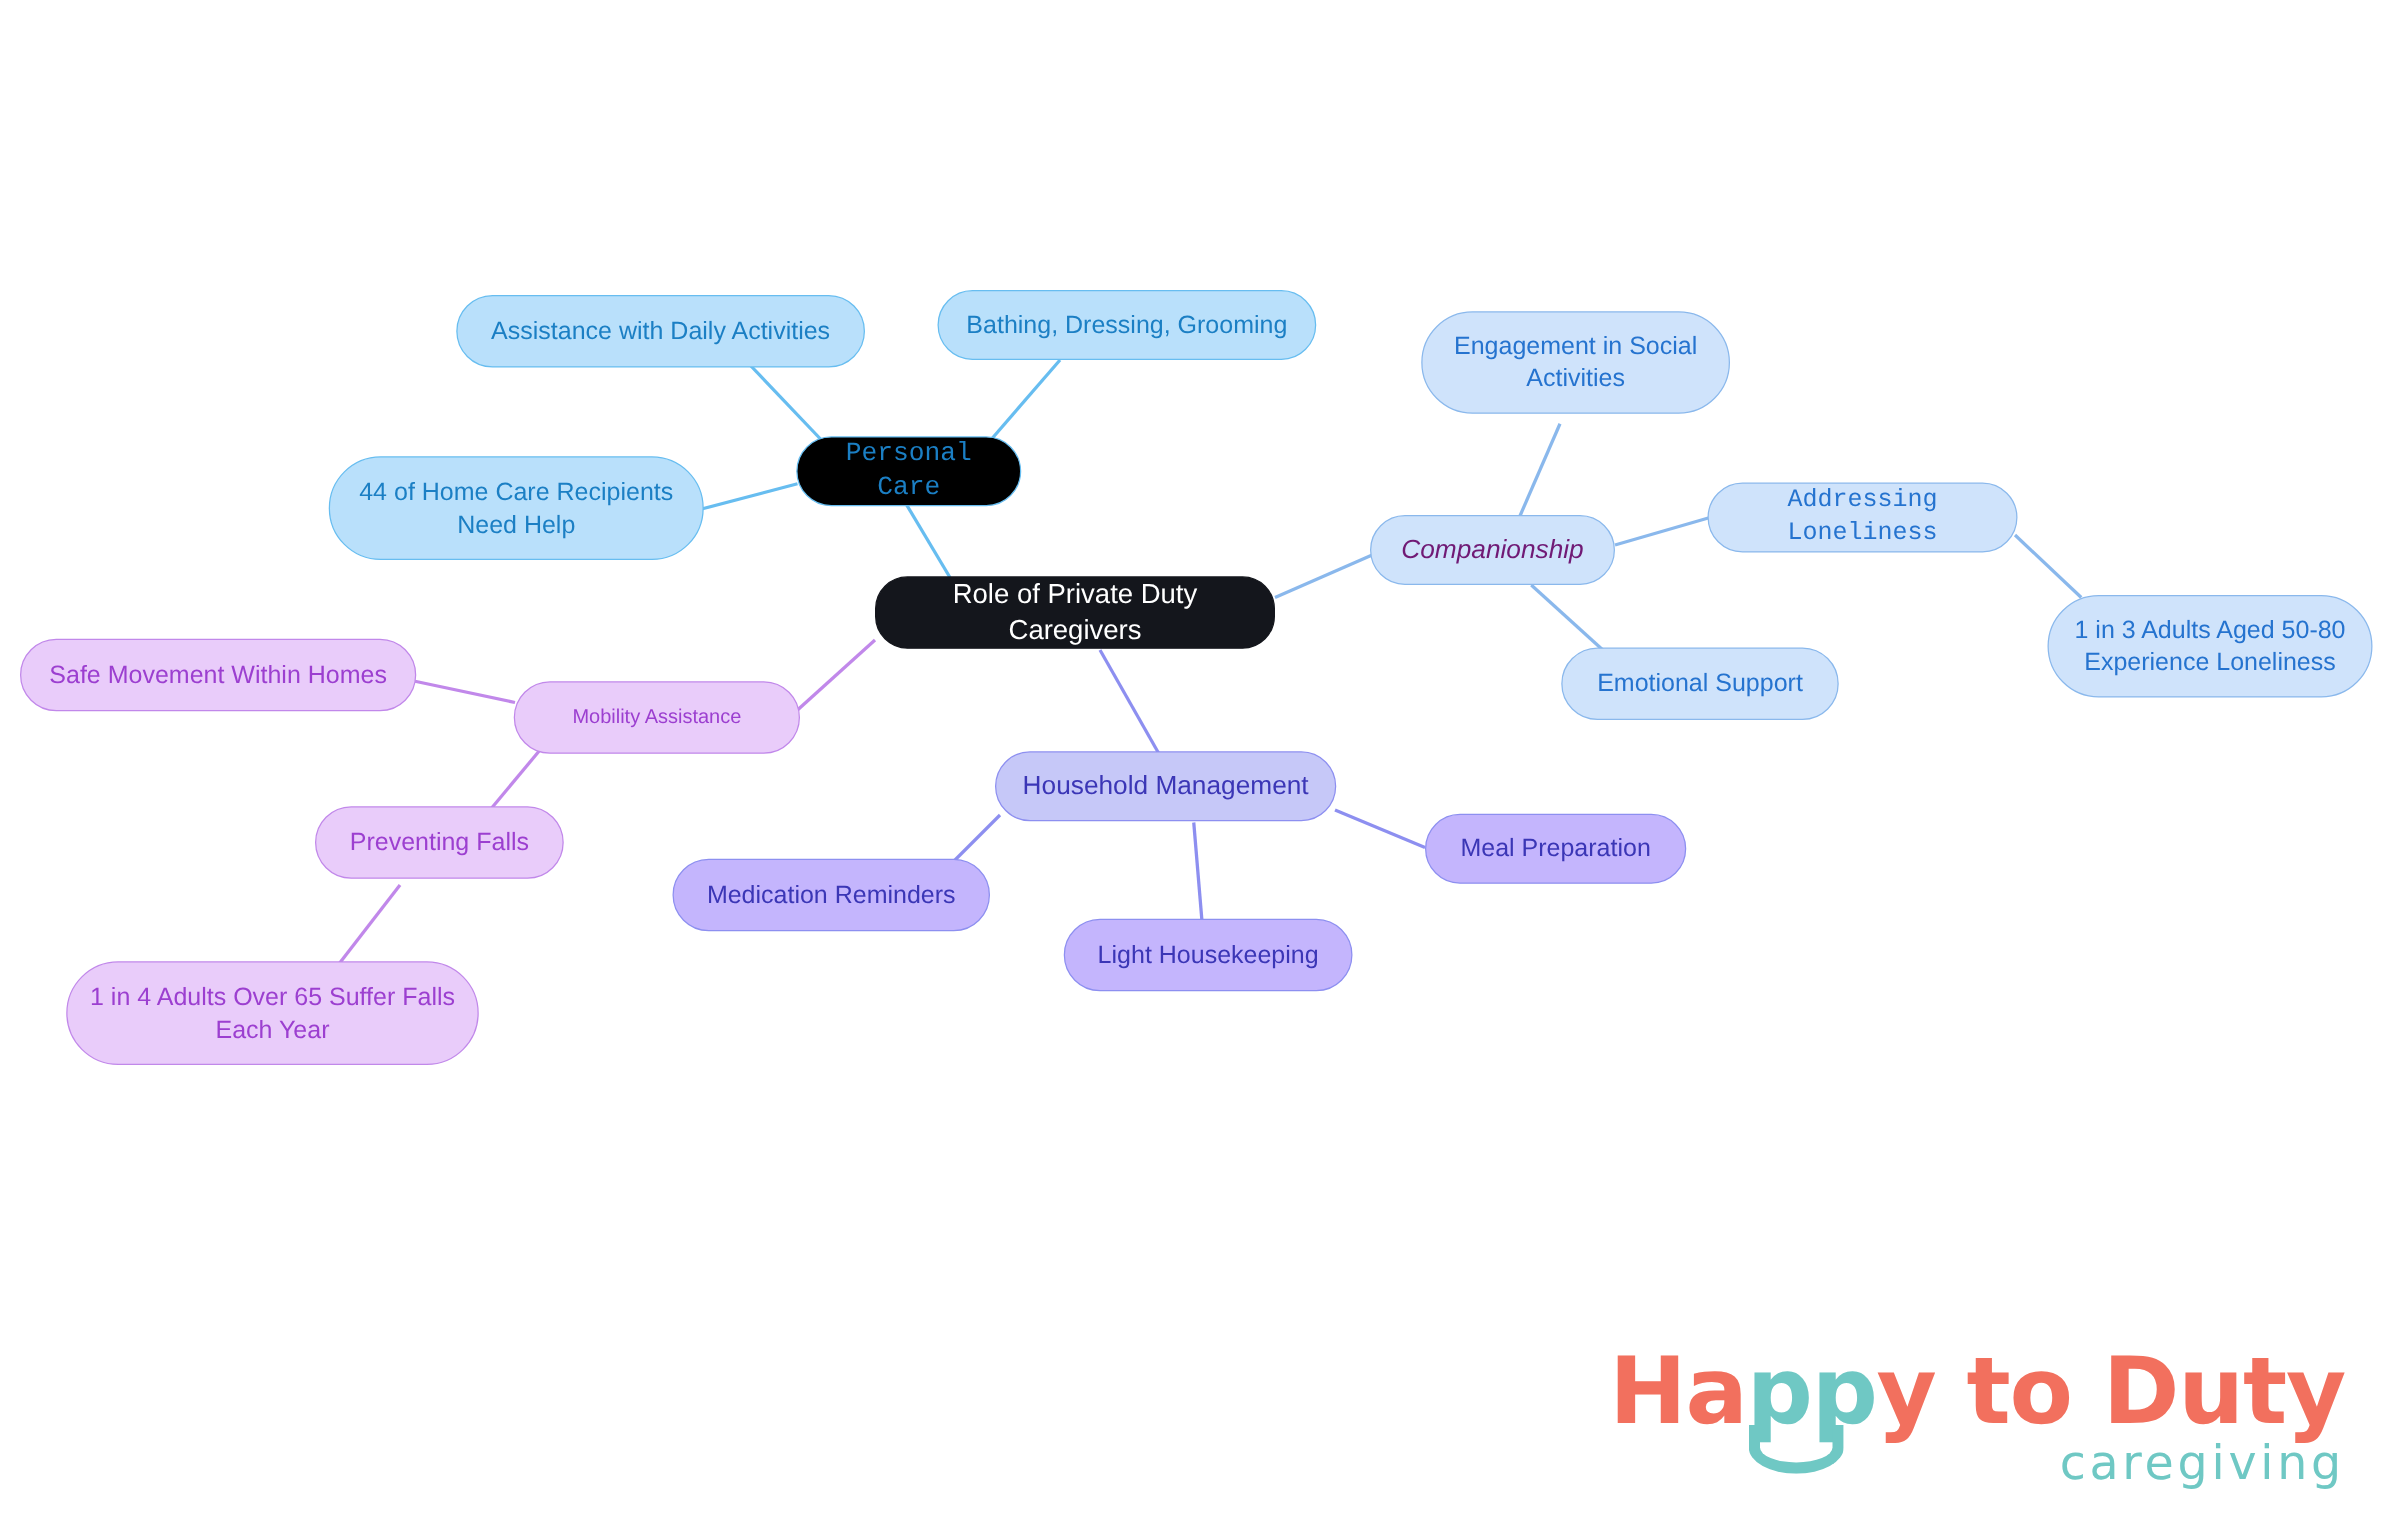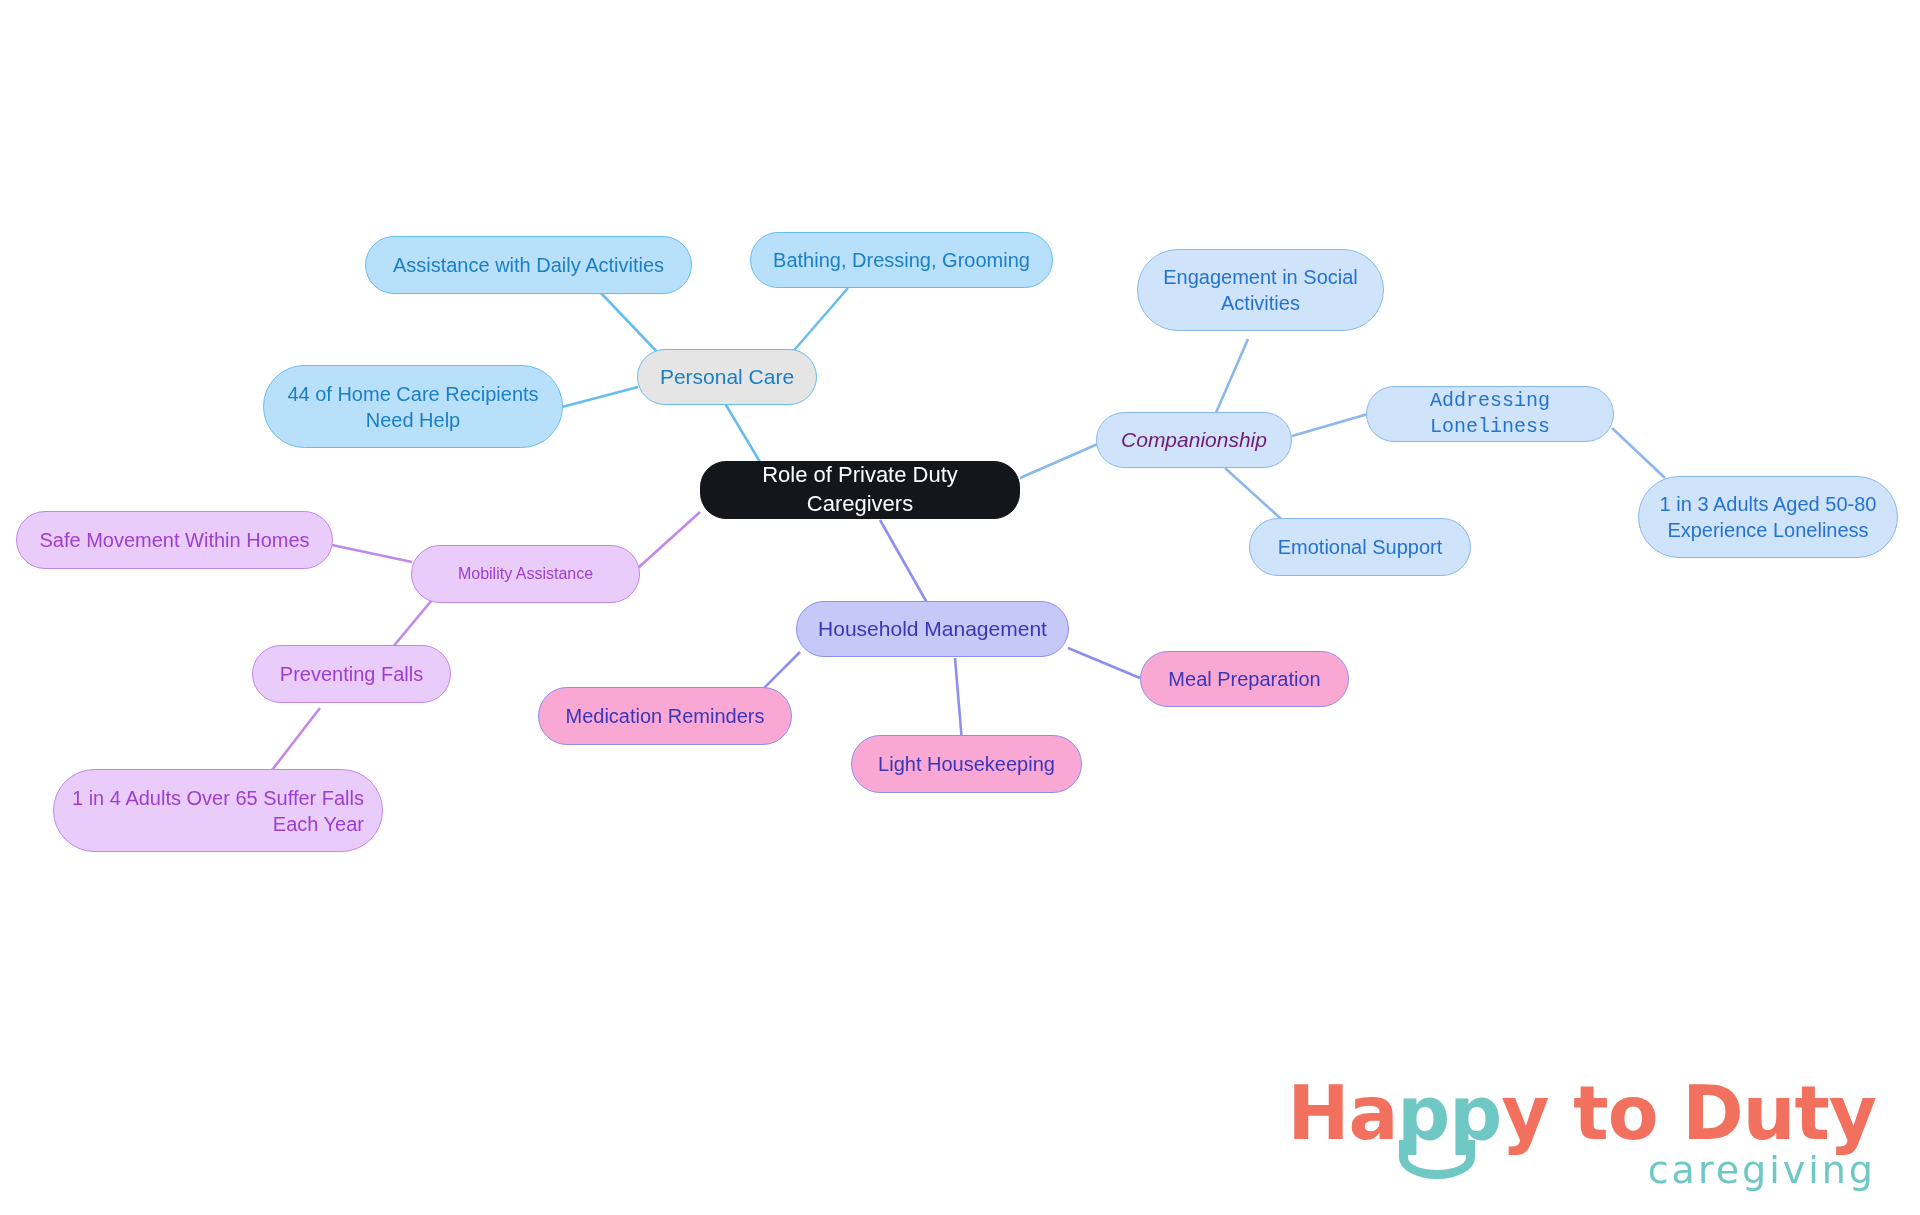"Personal Care" .node.blue-branch { background: #e5e5e5 -> #000000; font-family: none -> Liberation Mono, monospace }
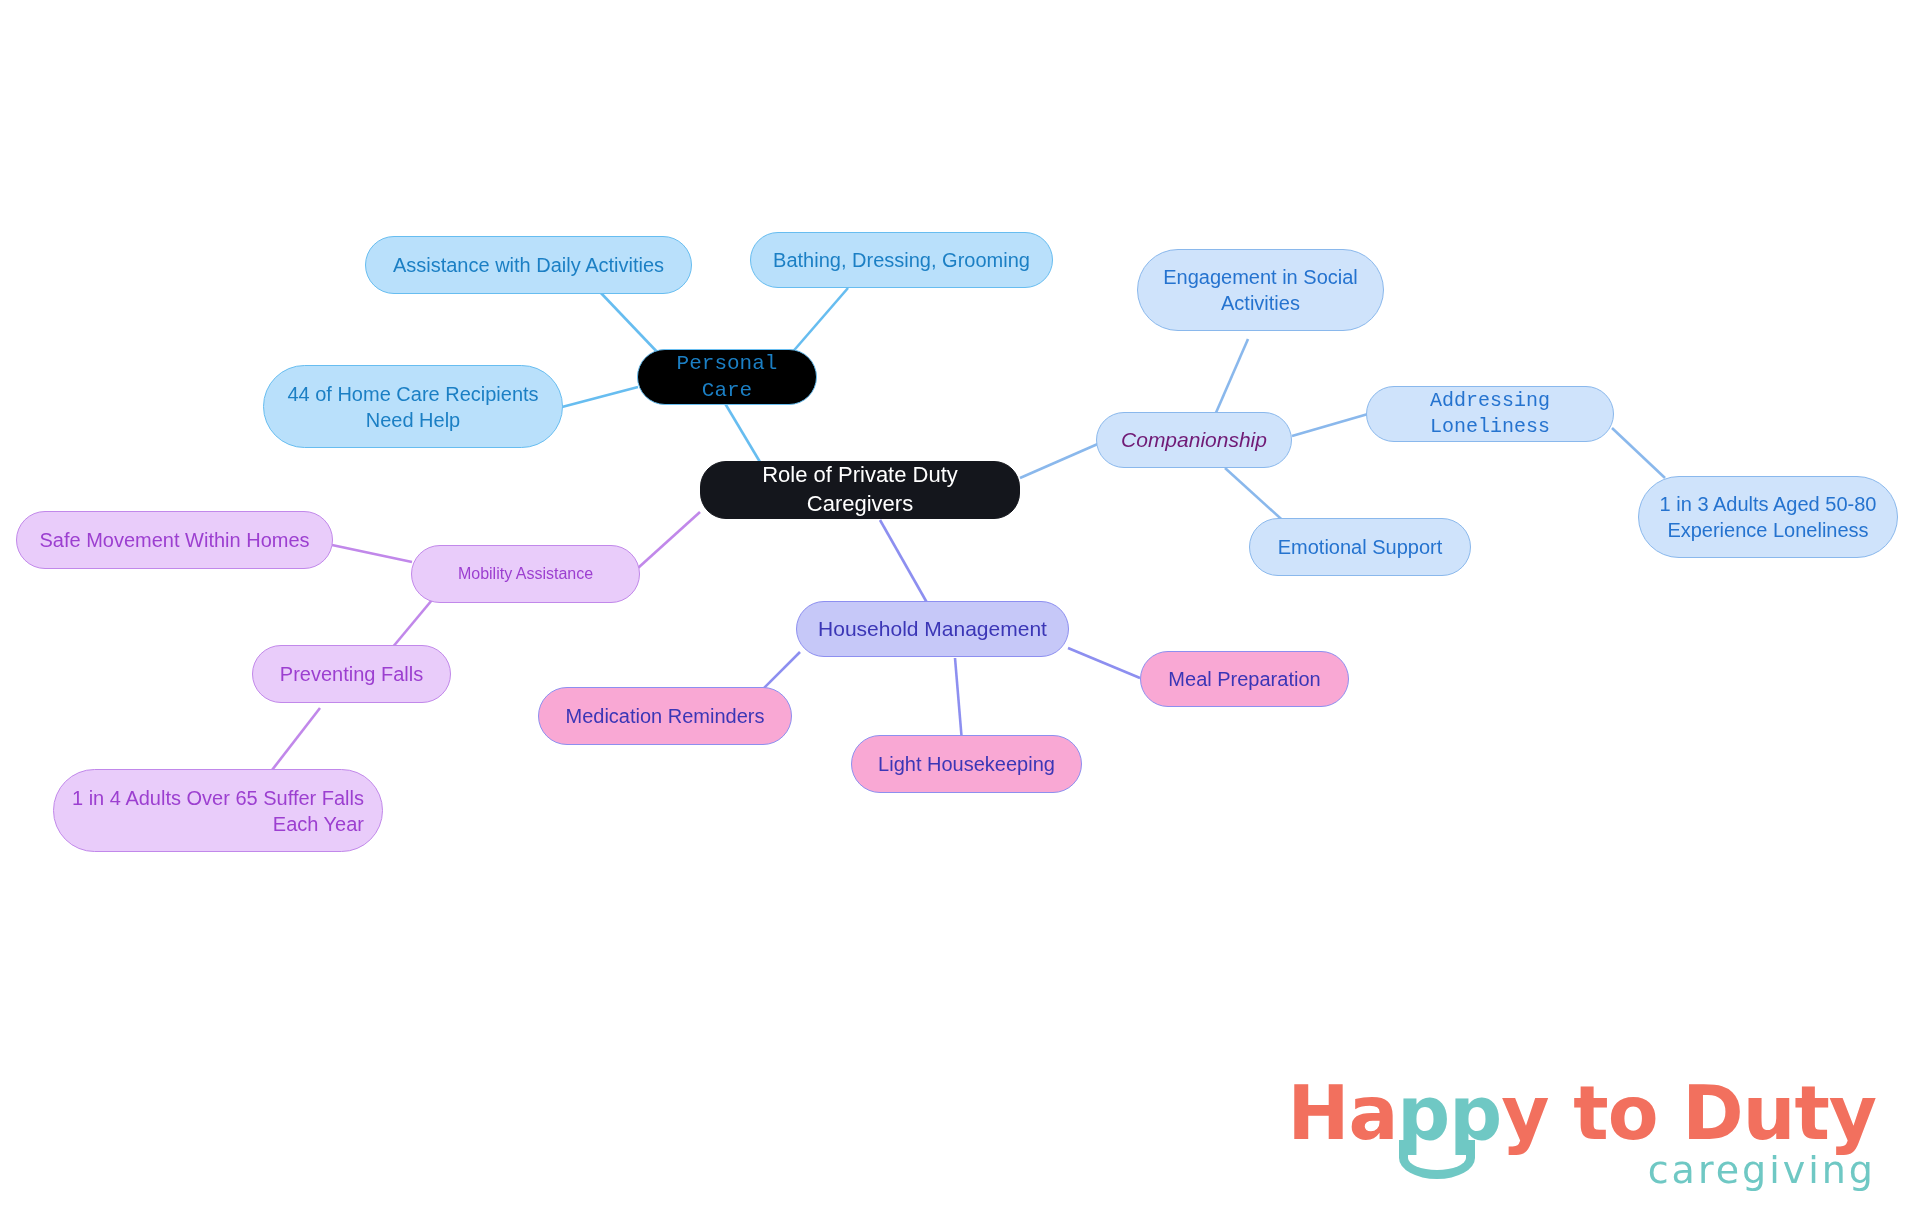"Meal Preparation" .node.indigo-leaf { background: #f9a8d4 -> #c4b5fd }
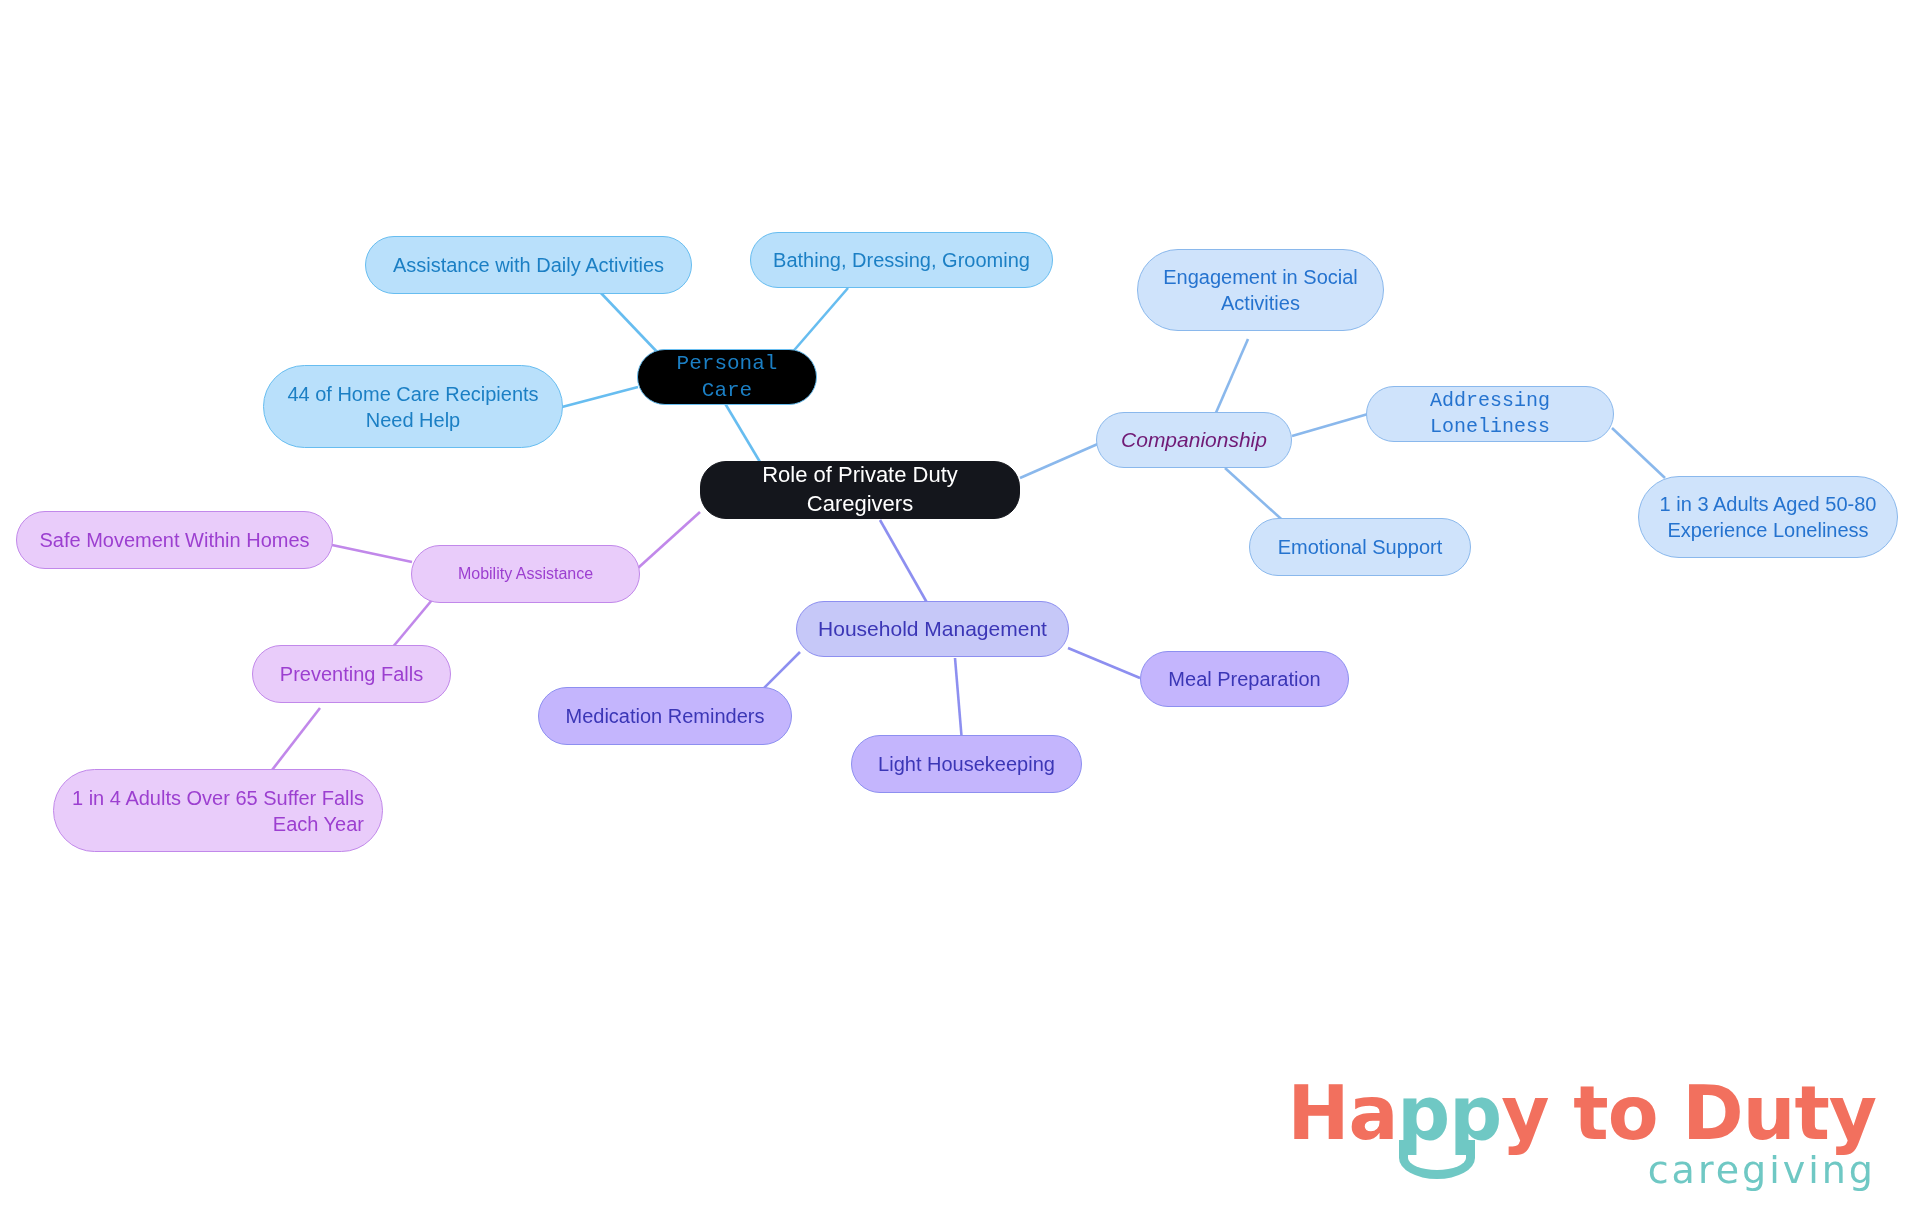"1 in 4 Adults Over" div.node { text-align: right -> none }
